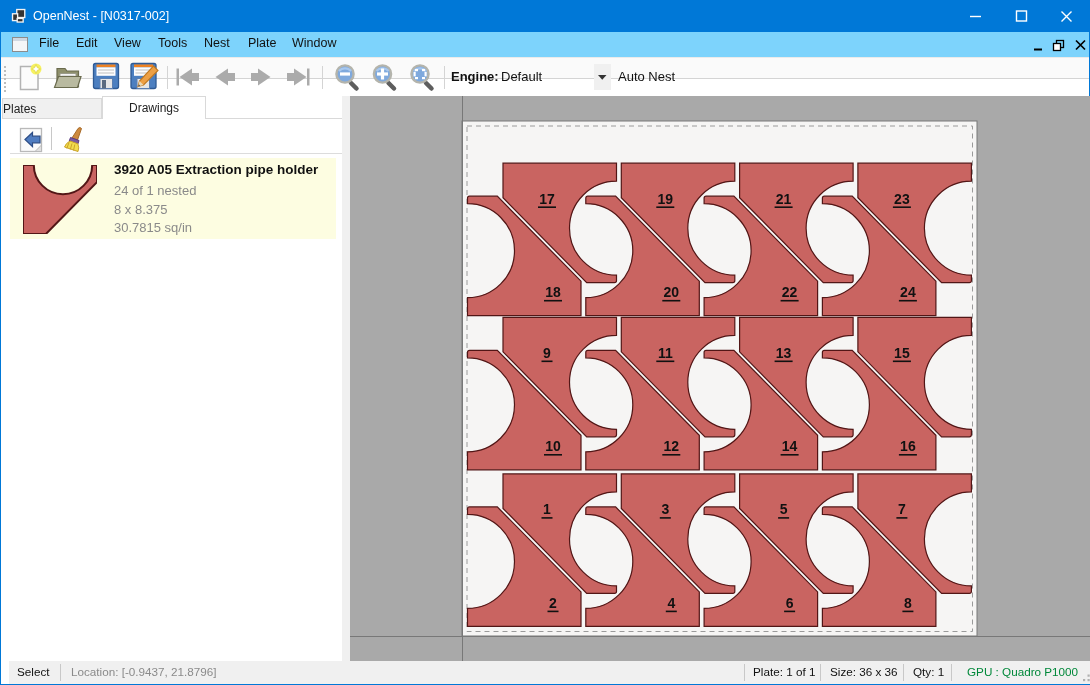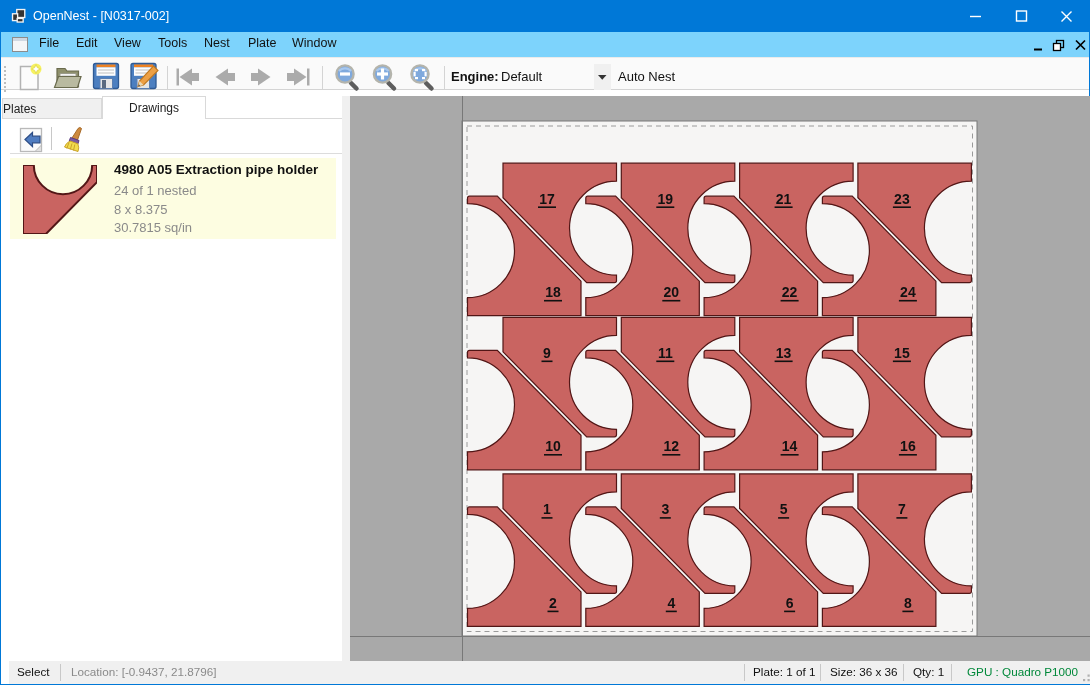"Engine:" div.abs { height: 33px -> 22px }
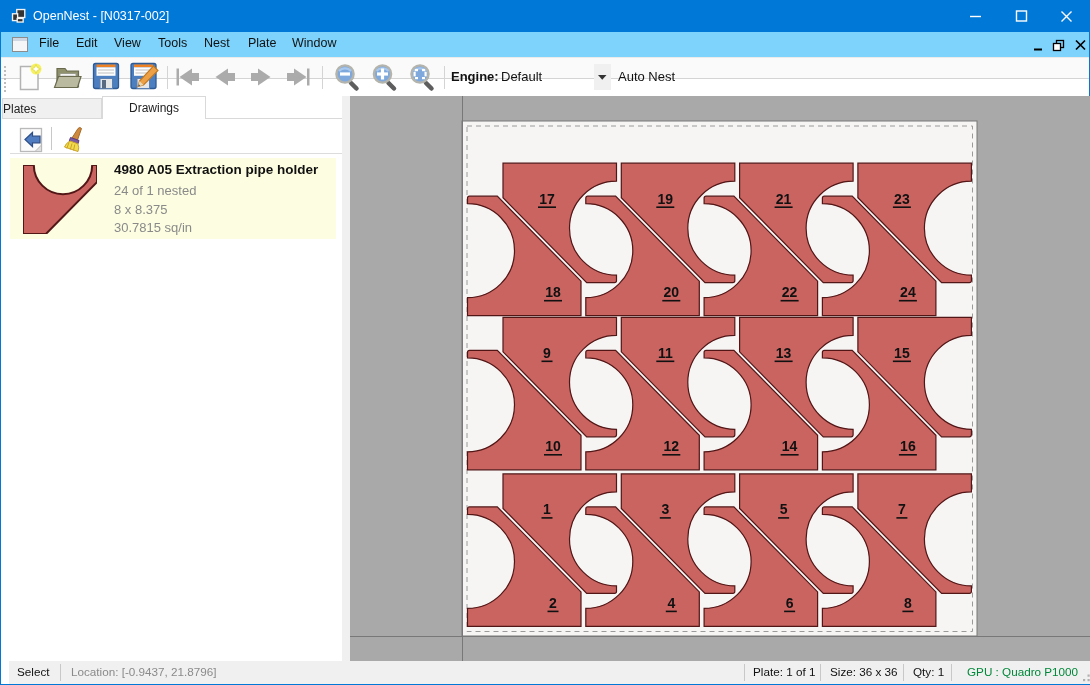"4980 A05 Extraction pipe holder" div.abs { text: 4980 -> 3920 }
